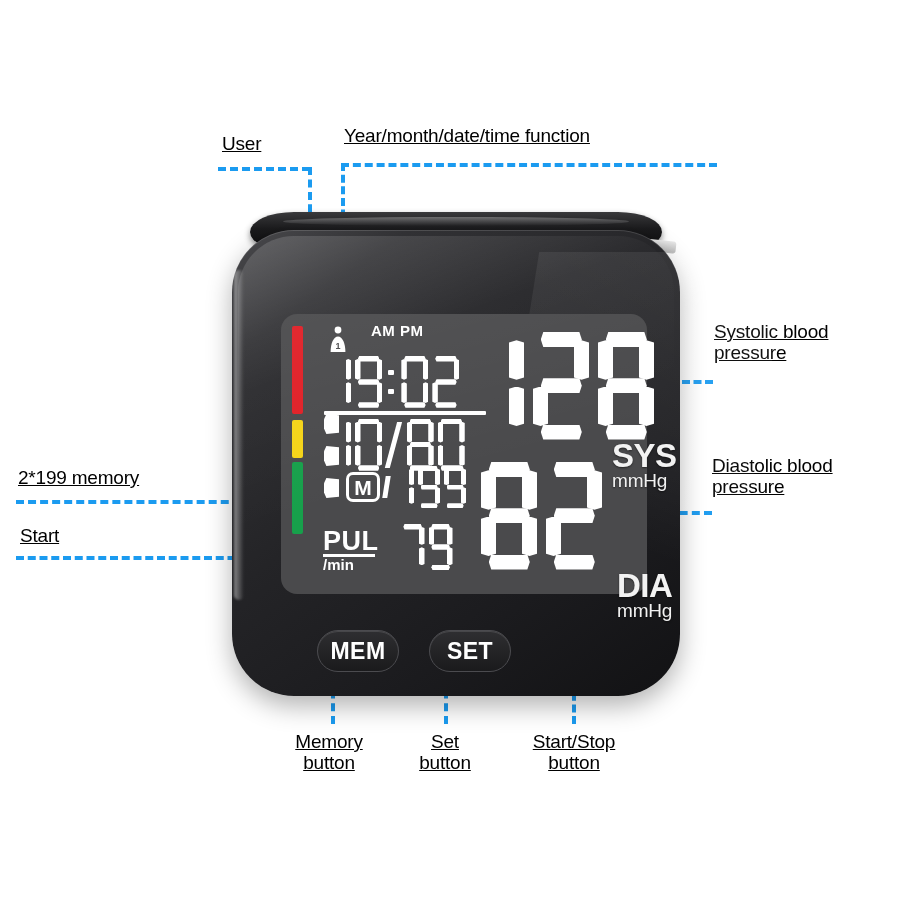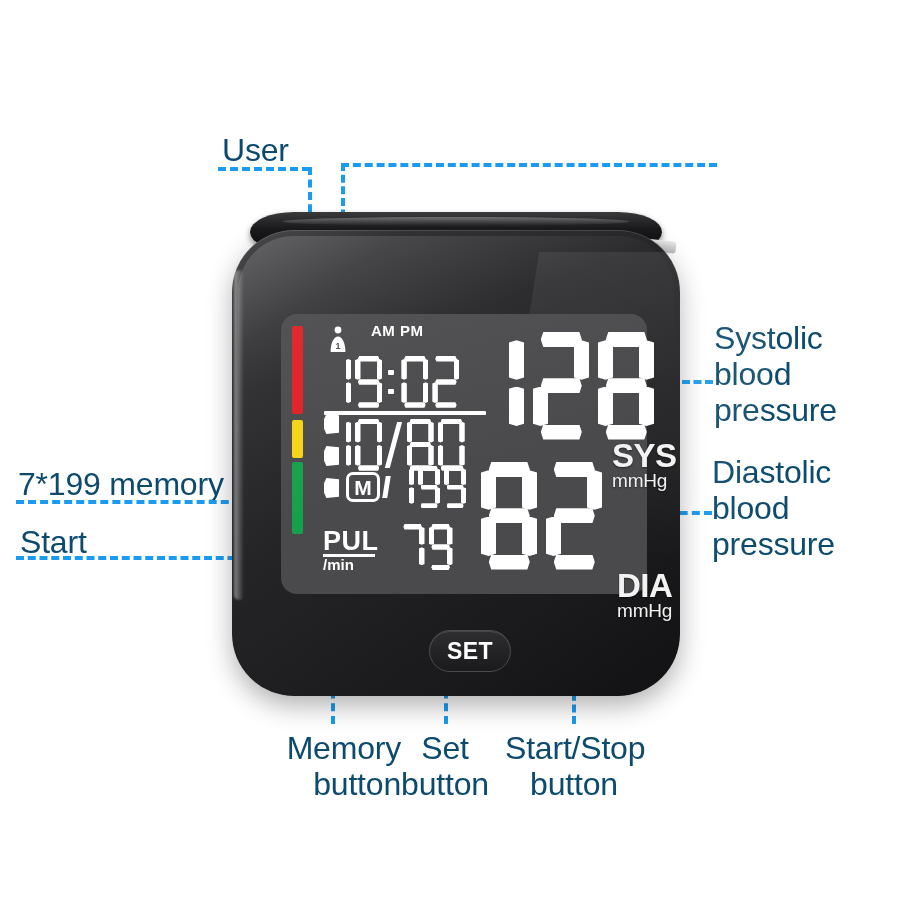"User" .anno { color: #0c4a6e -> #000000; font-size: 32px -> 19px; text-decoration: none -> underline }
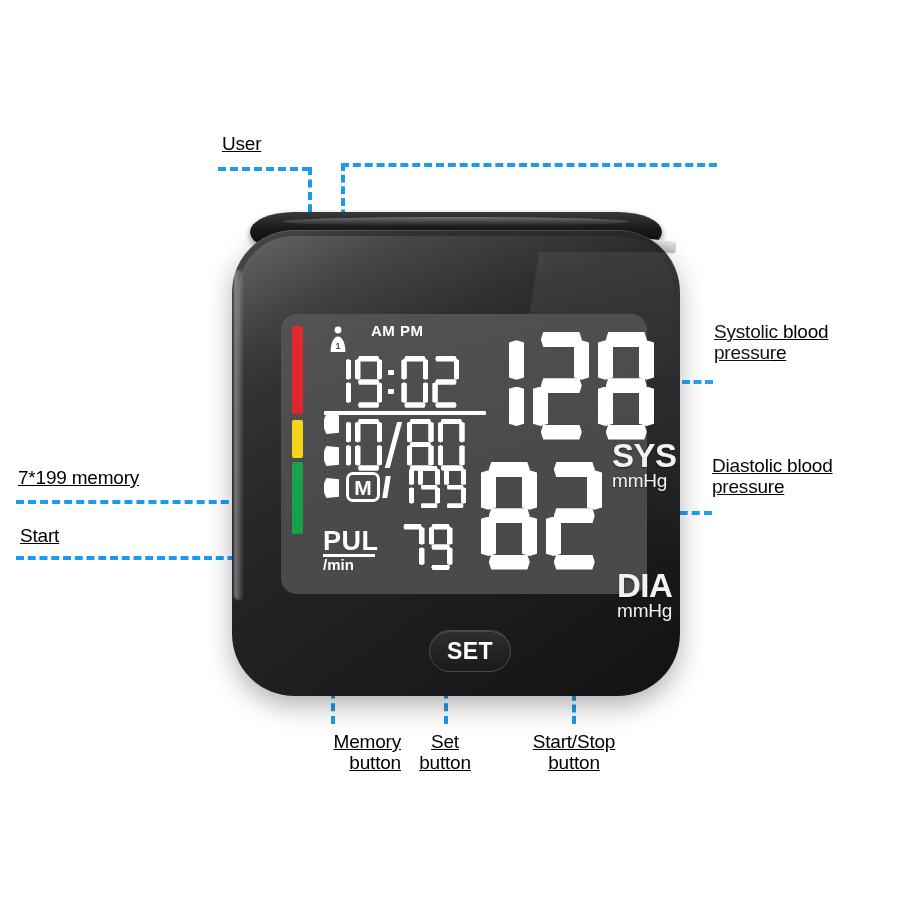"Year/month/date/time function" div.anno { html: none -> <div>Year/month/date/time function</div> }
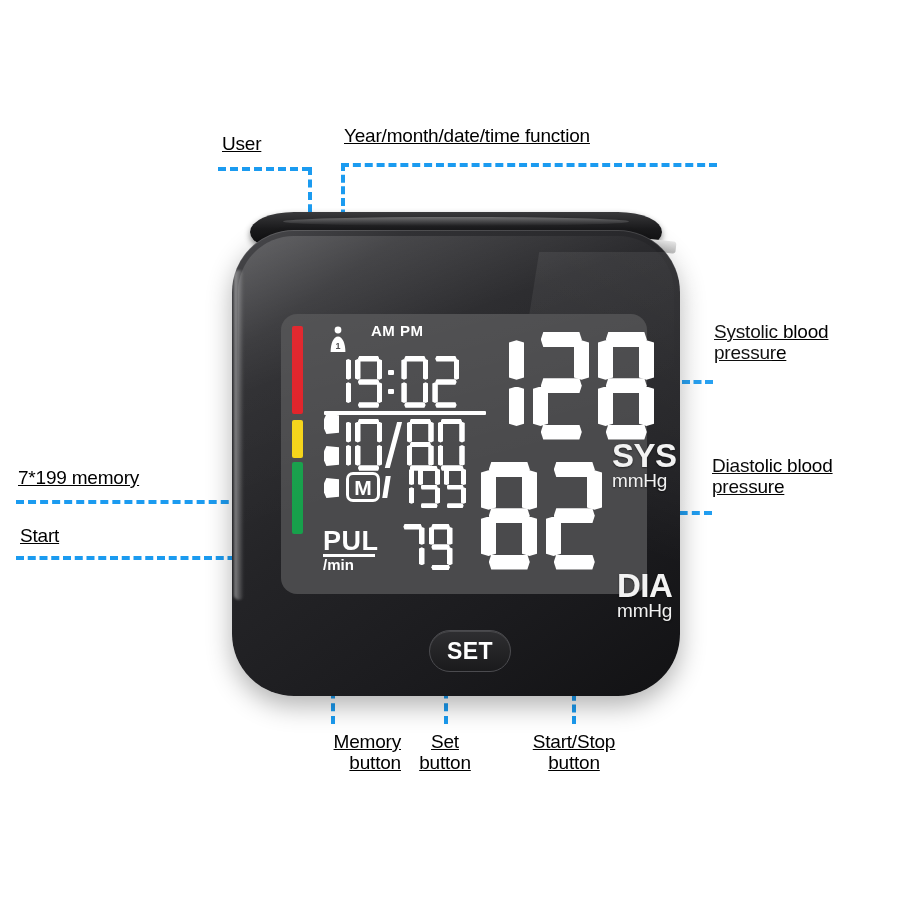"7*199 memory" div.anno { text: 7 -> 2 }
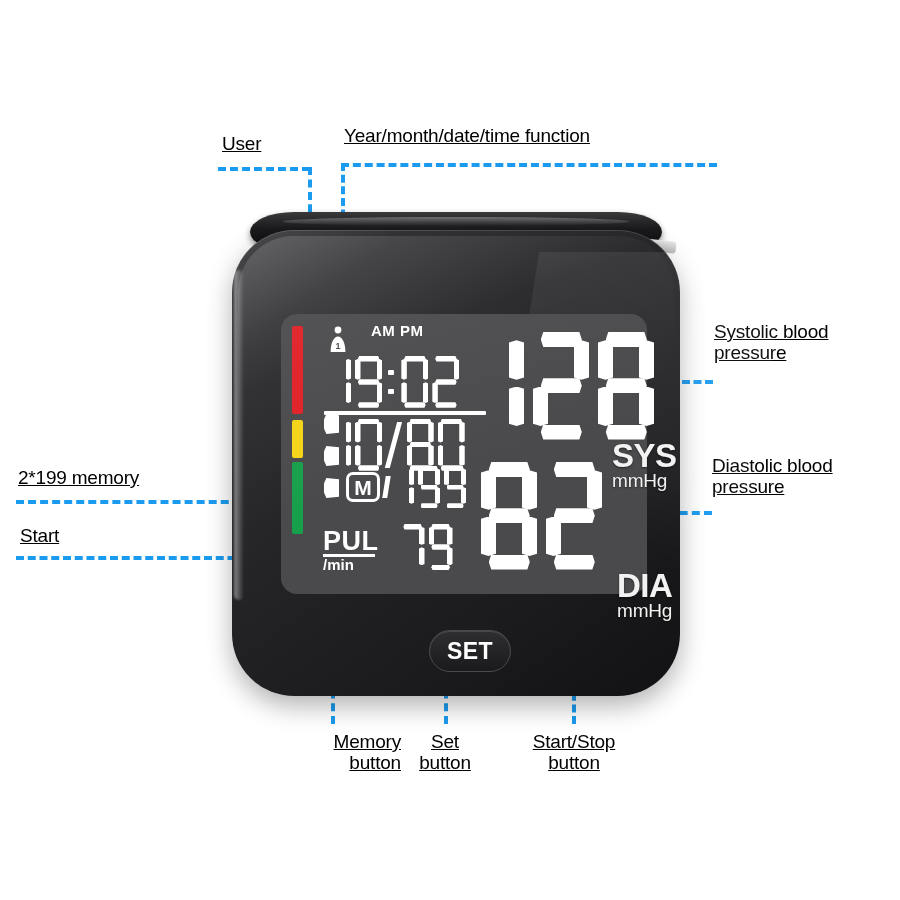"MEM" div.btn { html: none -> <div>MEM</div> }
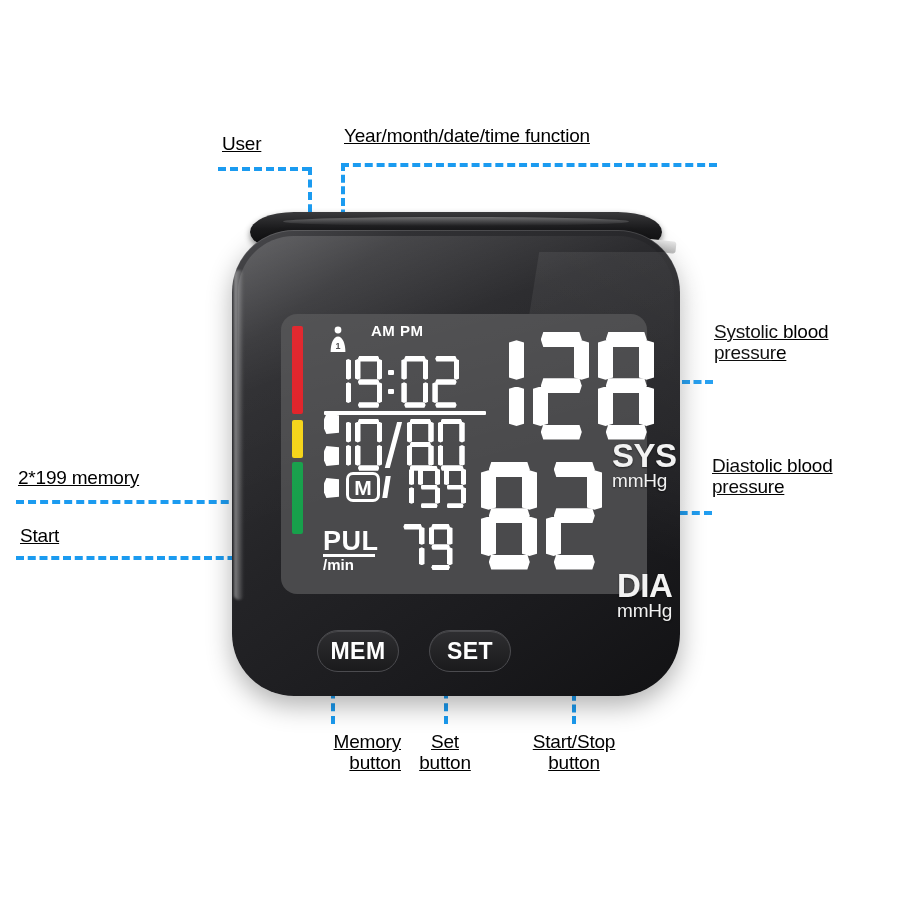"Memory" div.anno { left: 277px -> 267px; text-align: right -> none }
